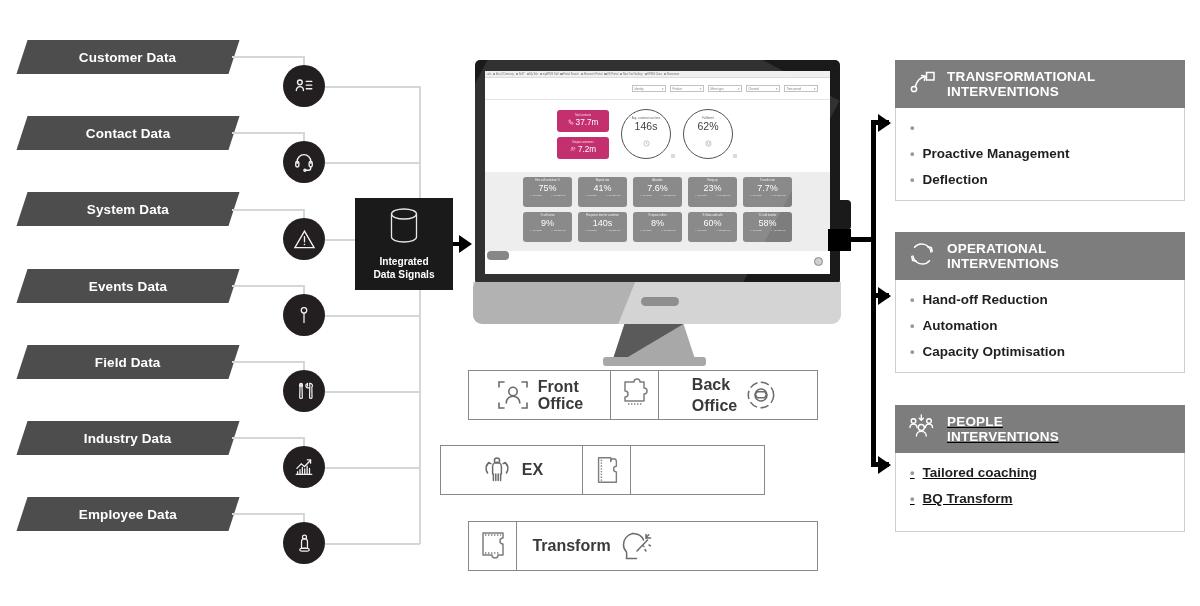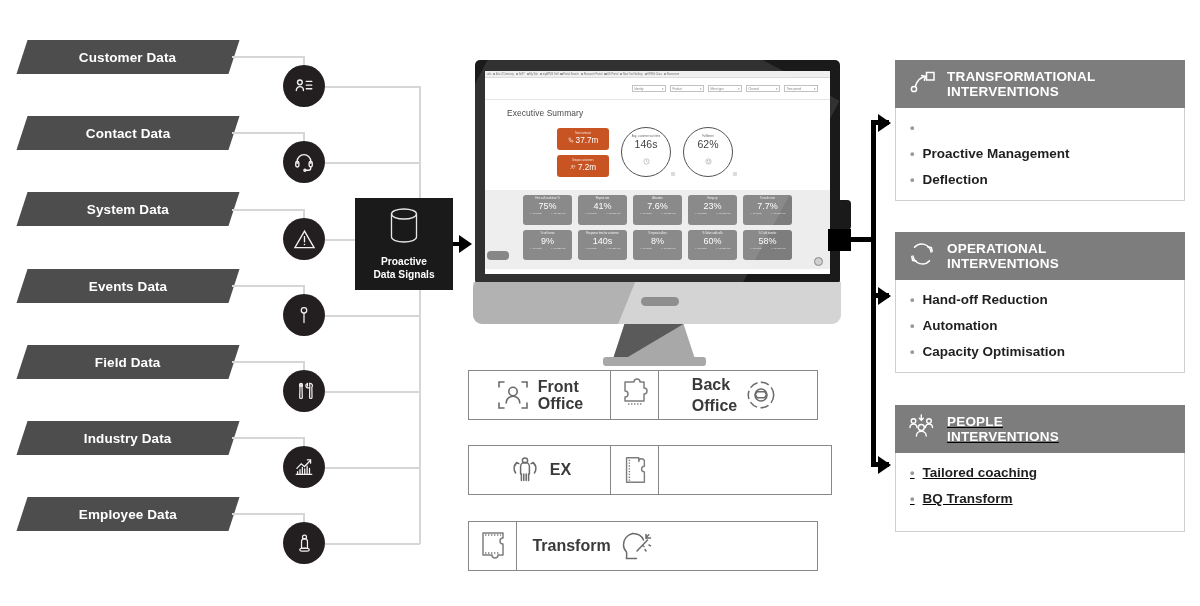"Executive Summary" div { html: <div>Executive Summary</div> -> none }
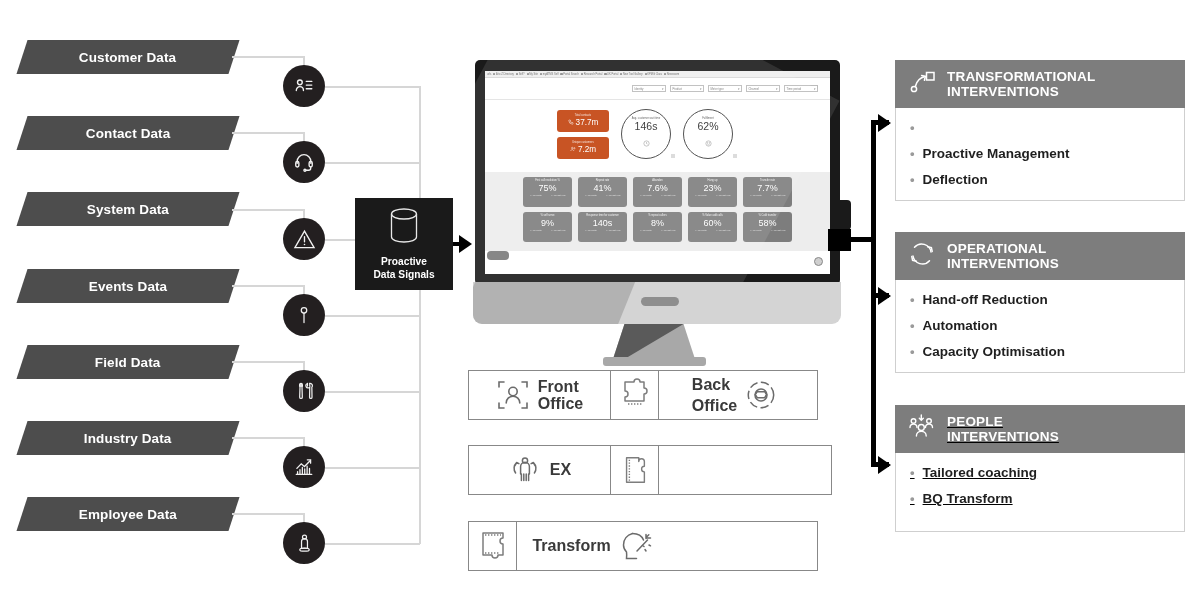"37.7m" .dk-tile { background: #c2410c -> #be185d }
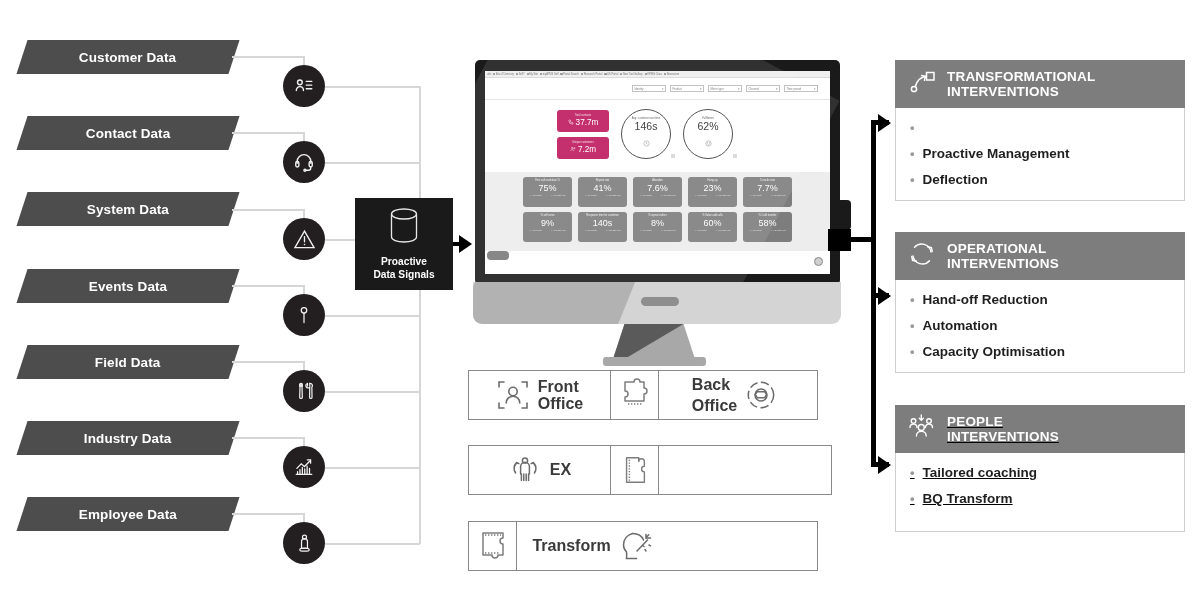"Proactive" span { text: Proactive -> Integrated }
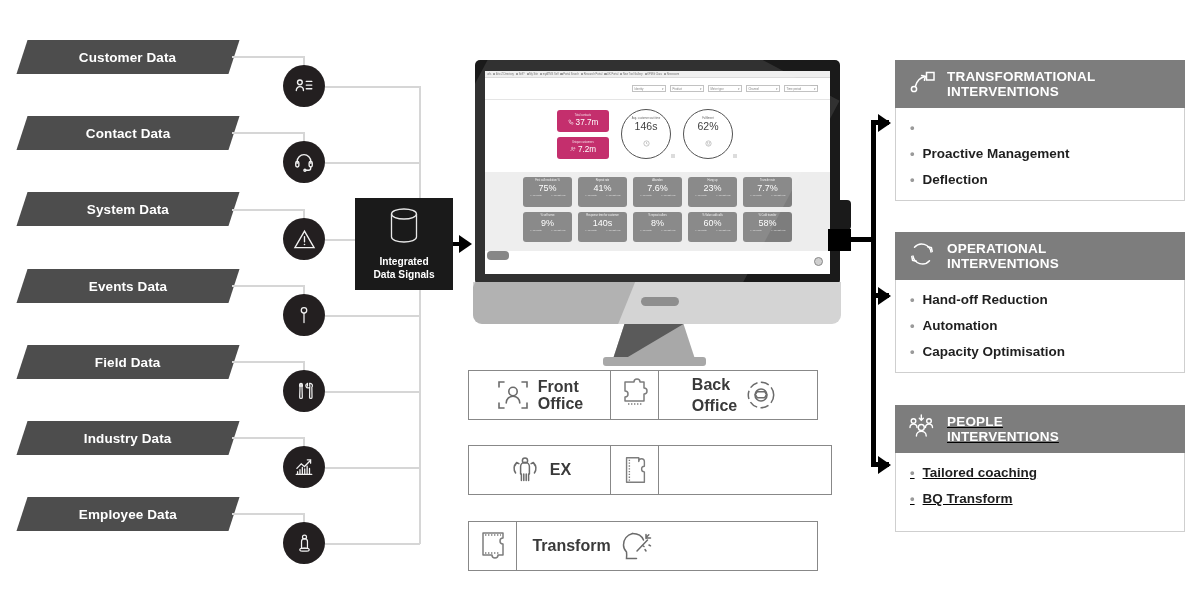"EX" div.cap-row { left: 468px -> 440px; width: 364px -> 325px }
